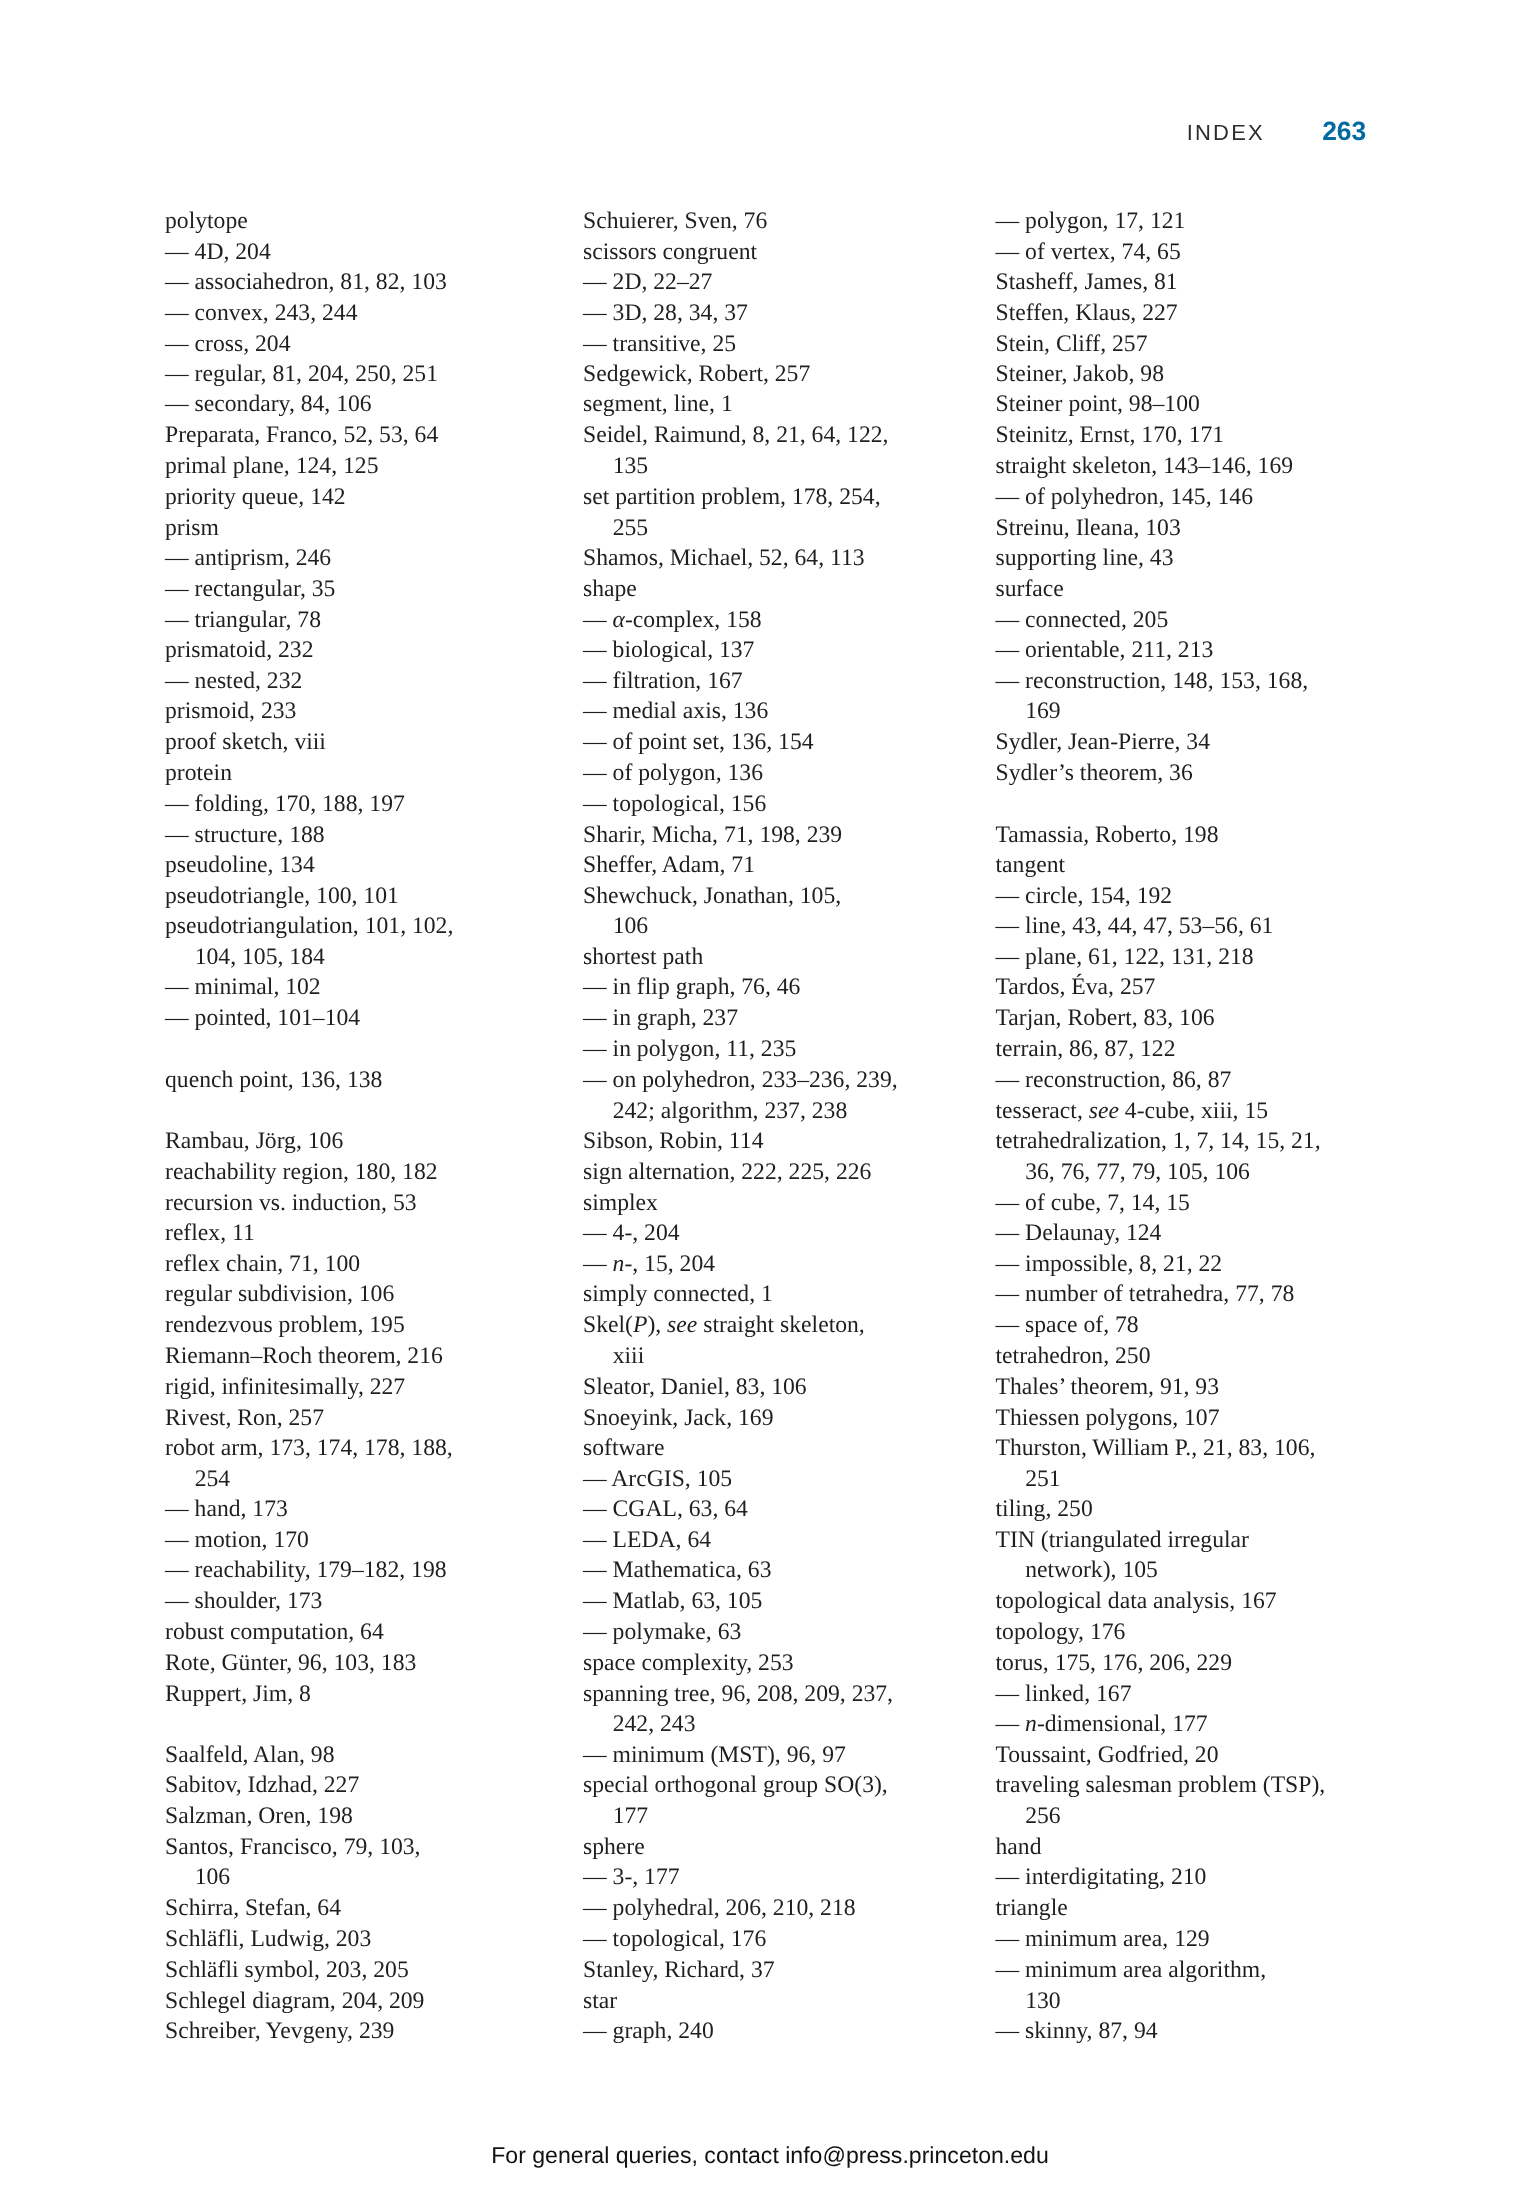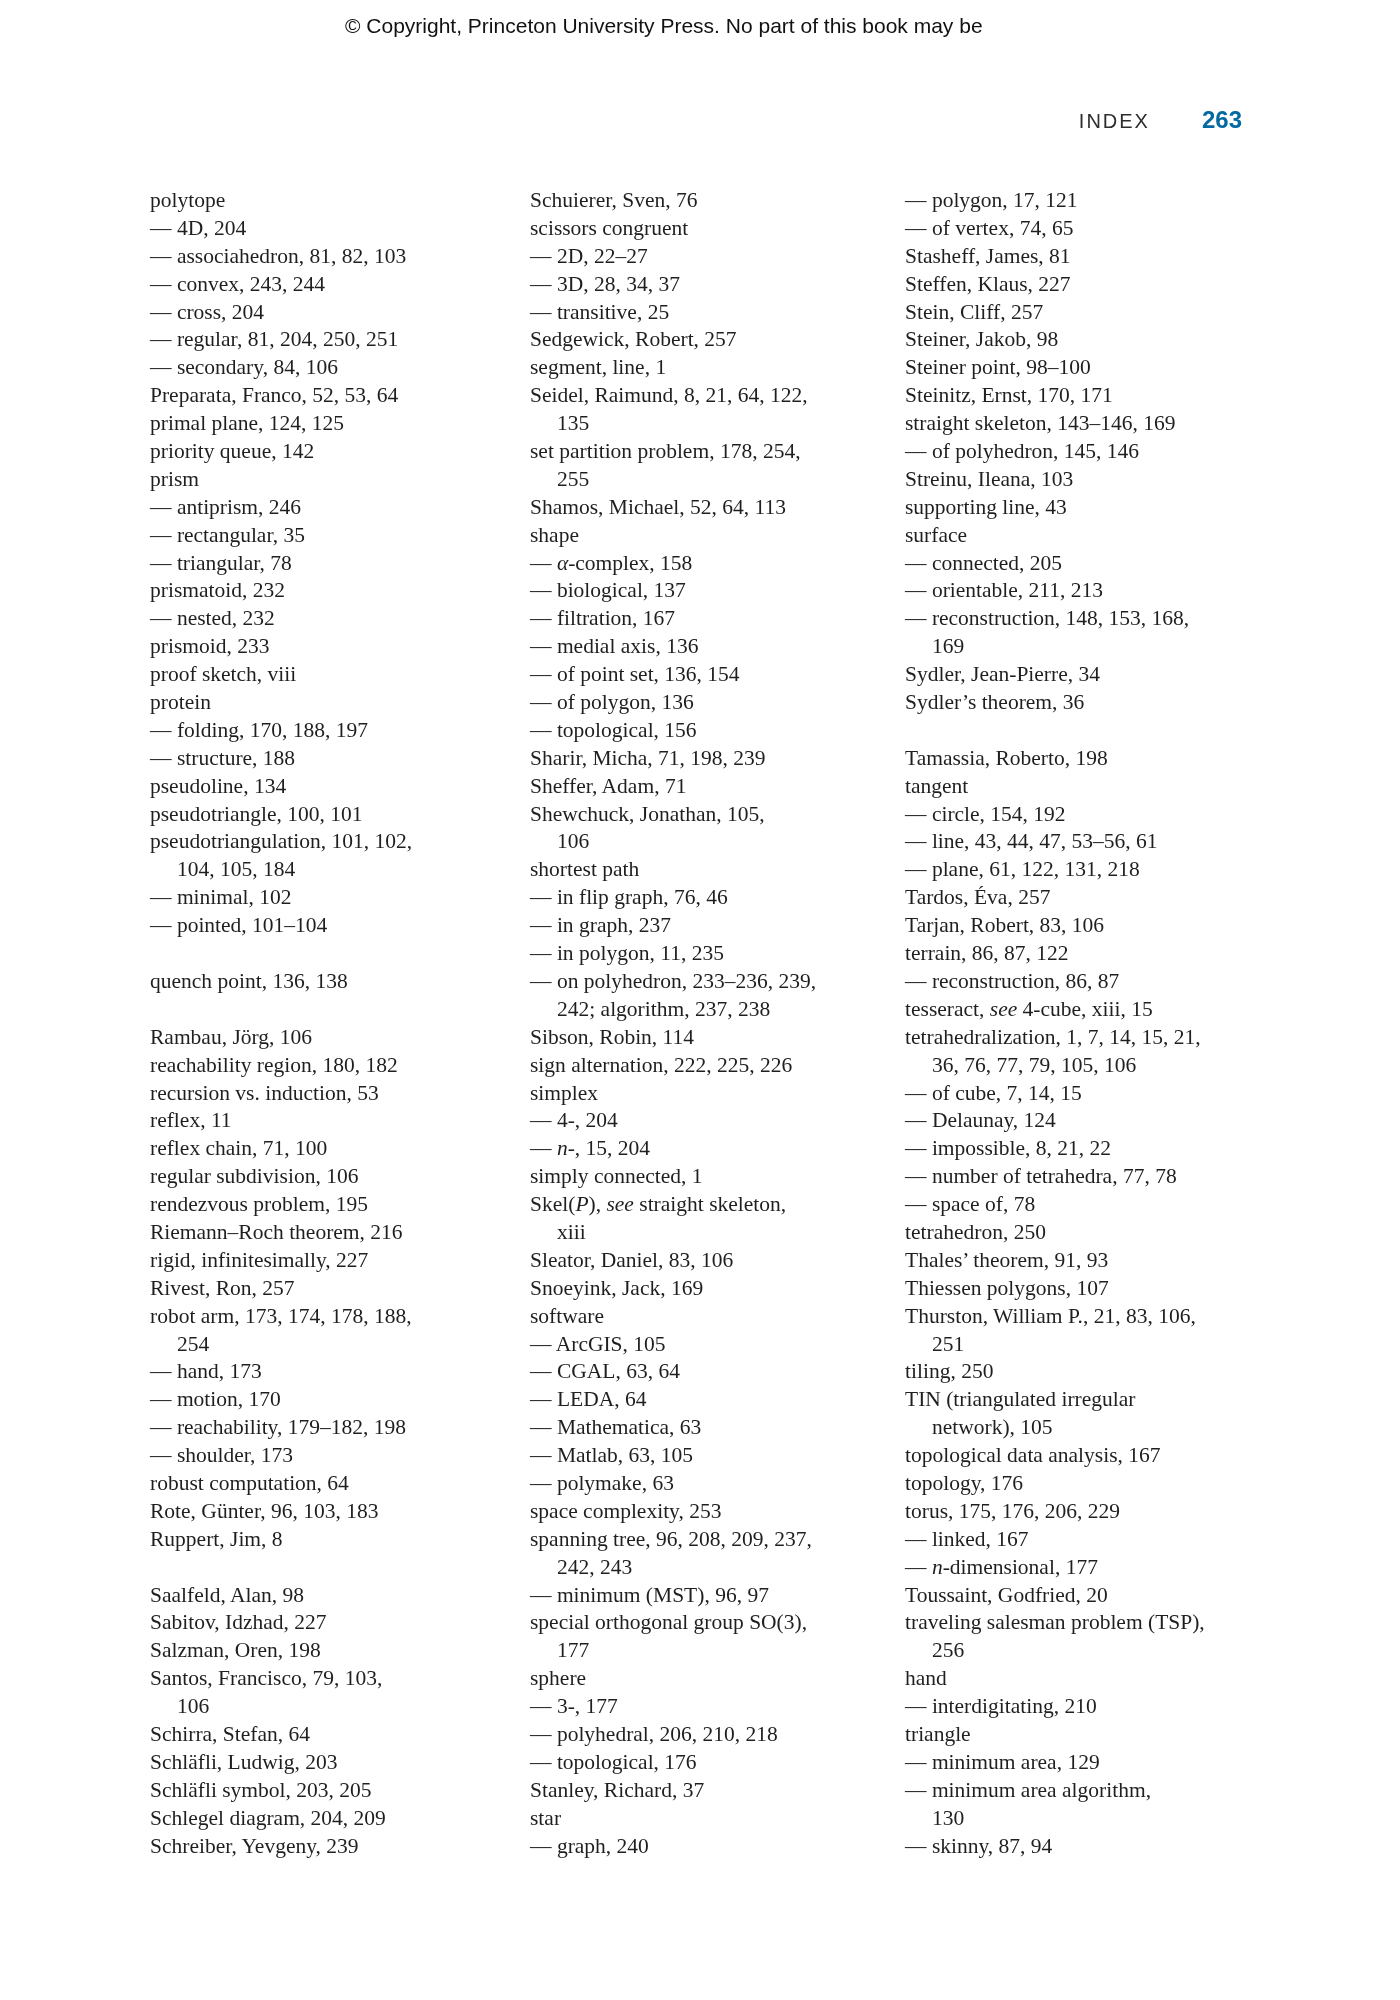"© Copyright, Princeton University Press." div { html: <div>© Copyright, Princeton University Press. No part of this book may be</div> -> none }
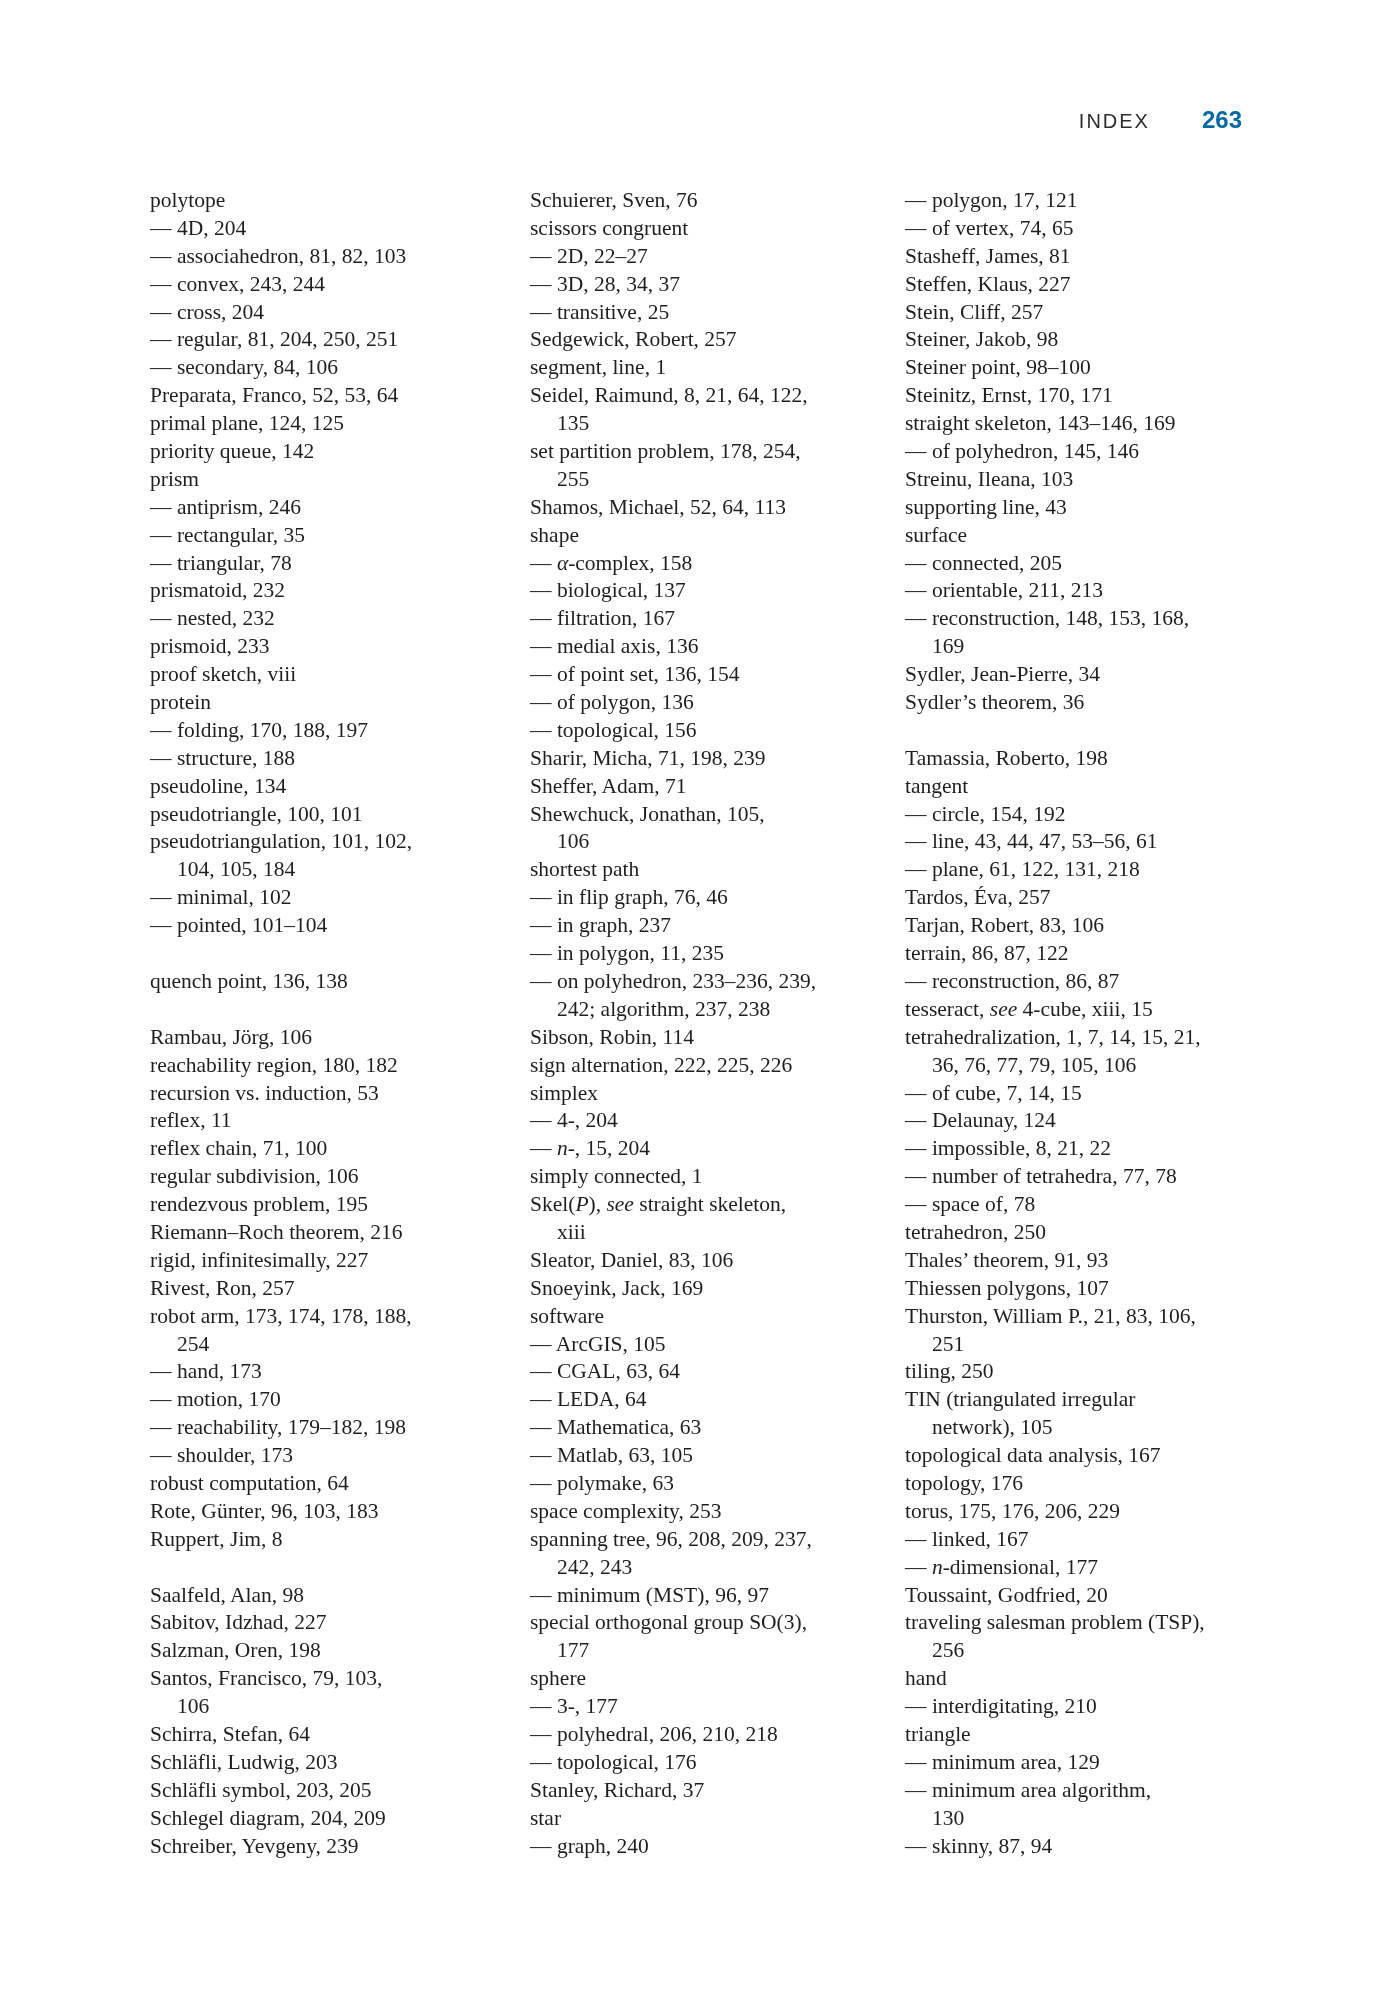"For general queries, contact" div.footer { html: none -> <div>For general queries, contact info@press.princeton.edu</div> }
